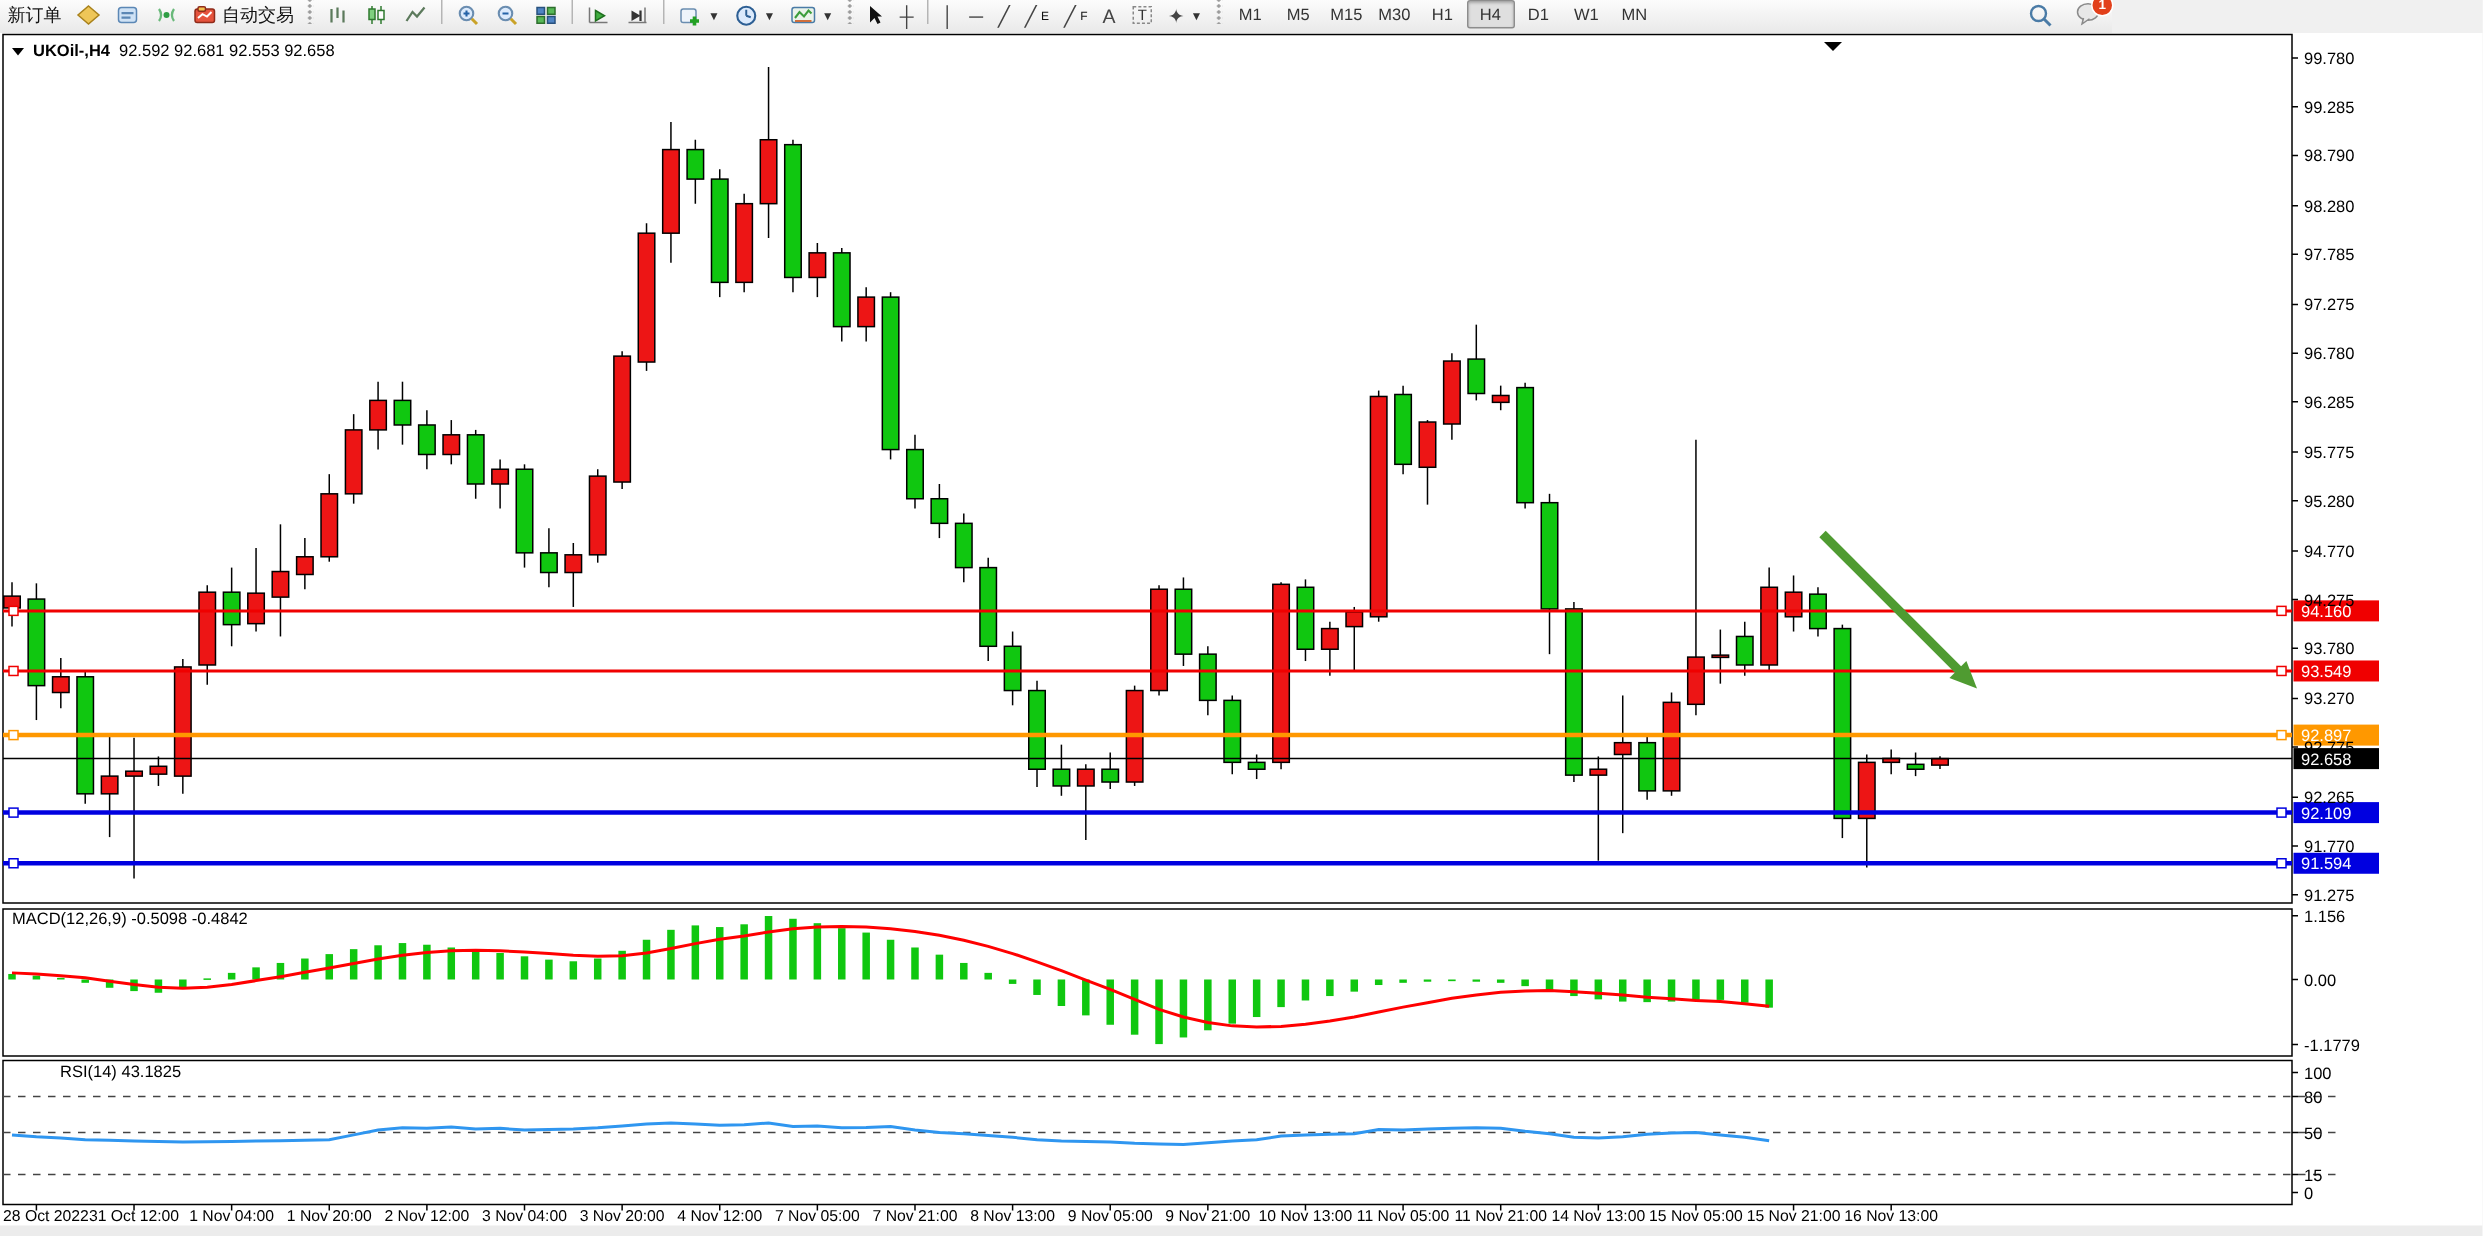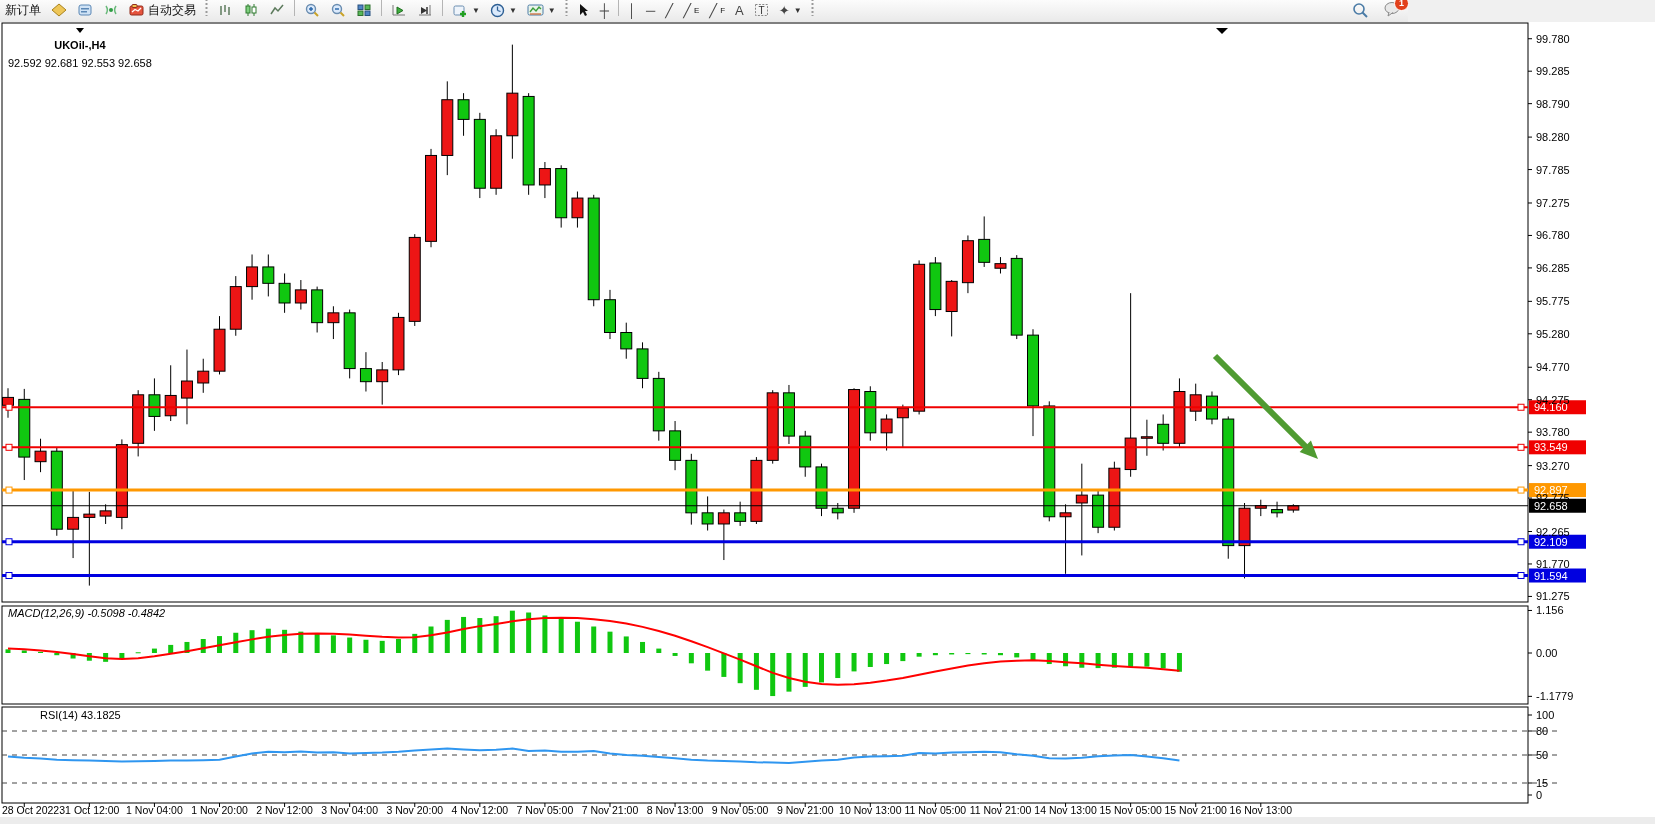"M1" div { html: none -> <div> <div>M1</div> <div>M5</div> <div>M15</div> <div>M30</div> <div>H1</div> <div>H4</div> <div>D1</div> <div>W1</div> <div>MN</div> </div> }
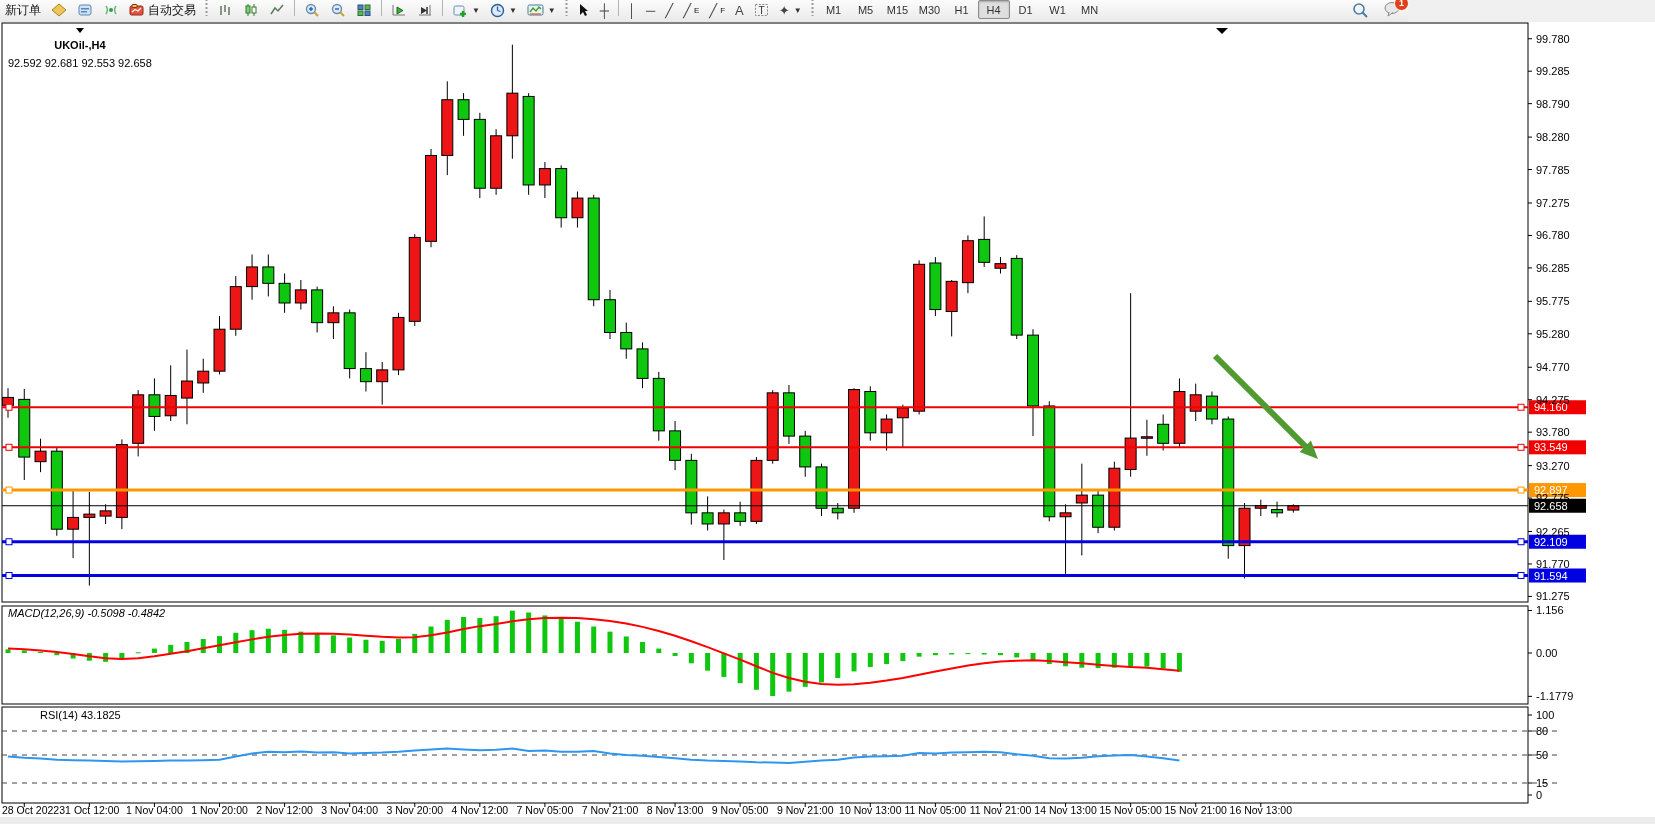"UKOil-,H4" .ovl { flex-direction: column -> none }
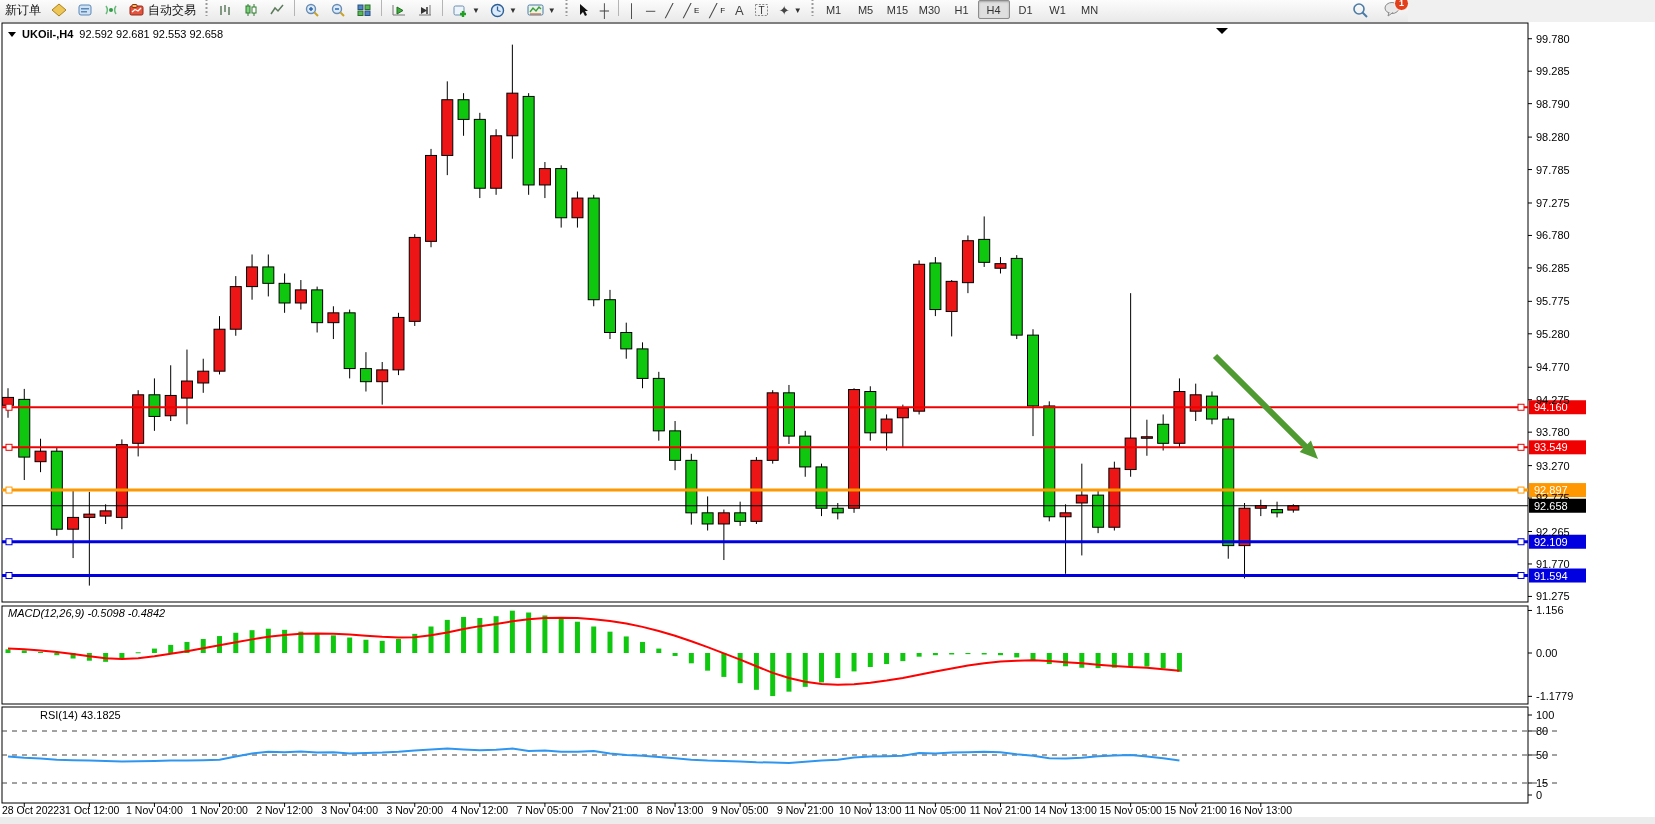"MACD(12,26,9) -0.5098 -0.4842" #macd-label { font-style: italic -> none }
